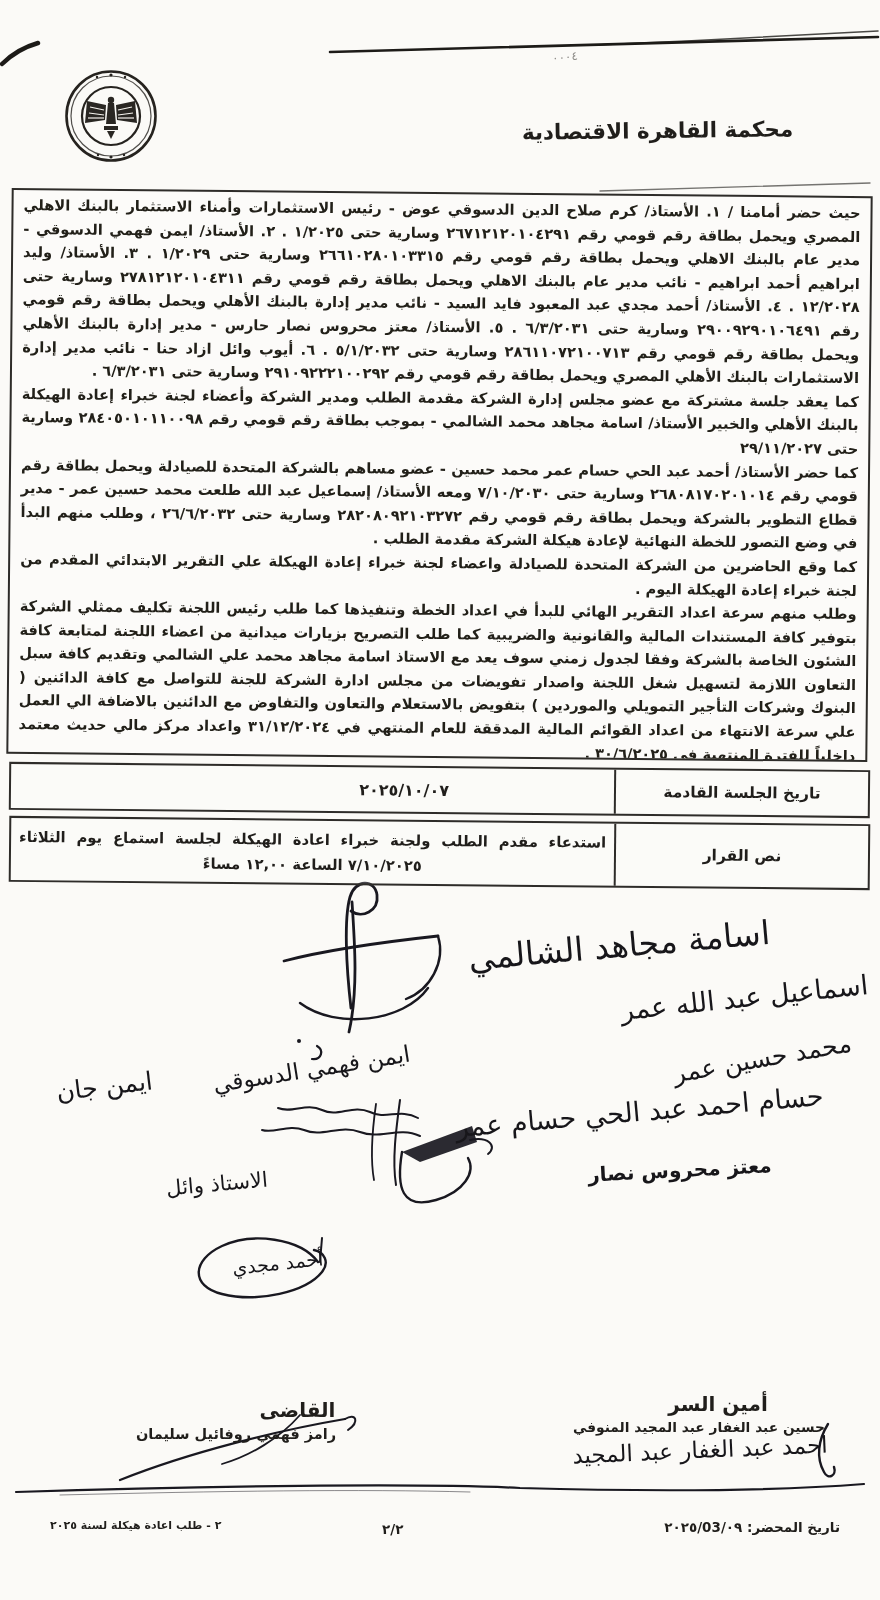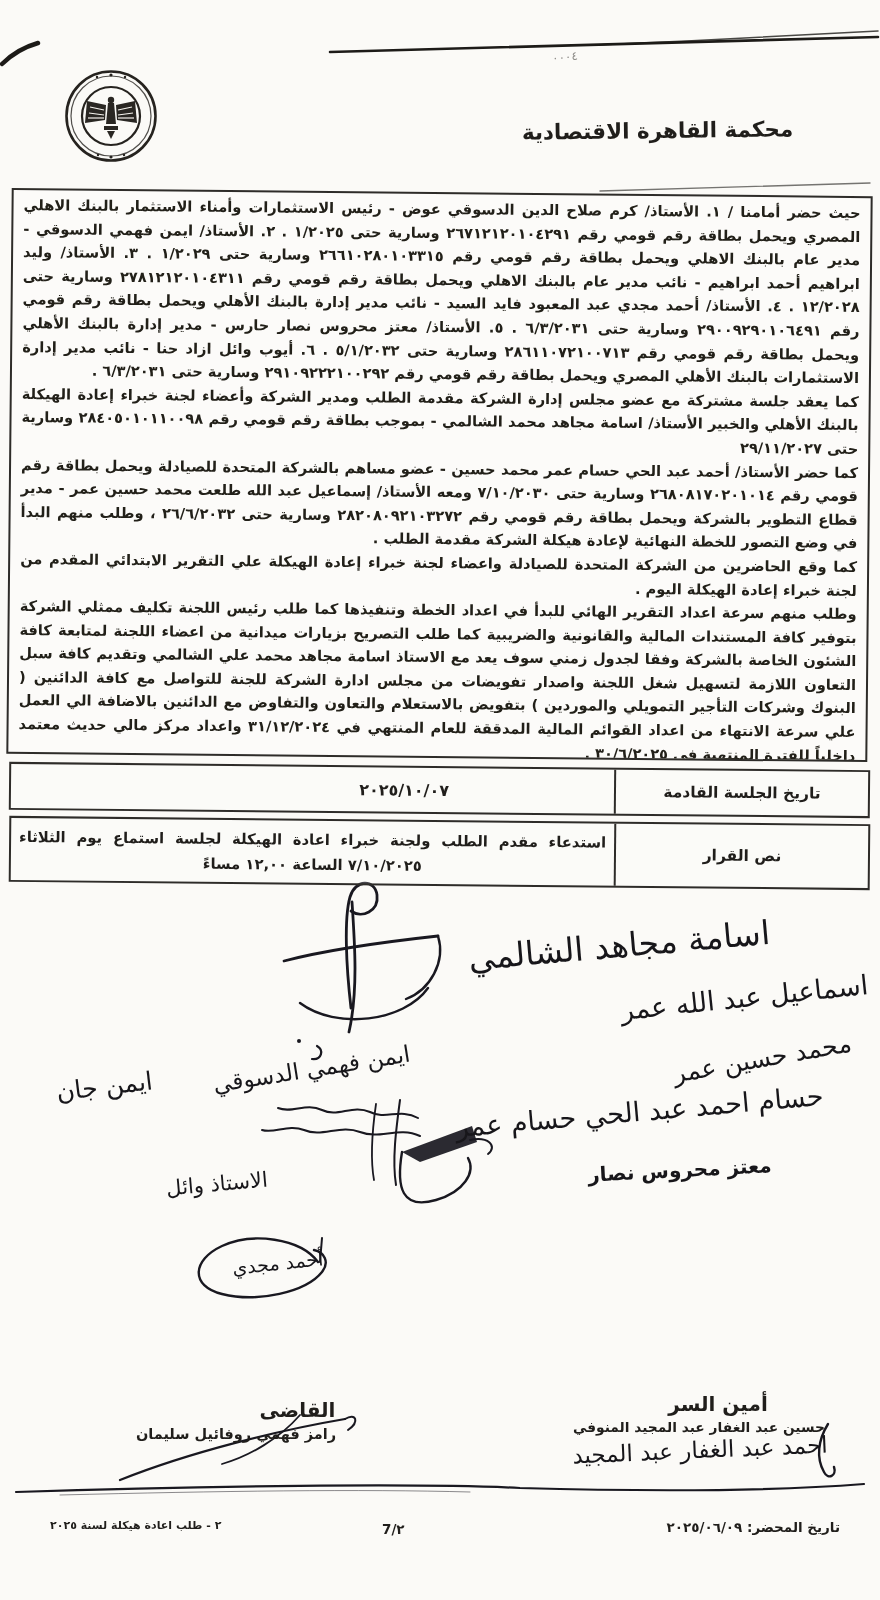"٢/7" div.abs { text: ٢/7 -> ٢/٢ }
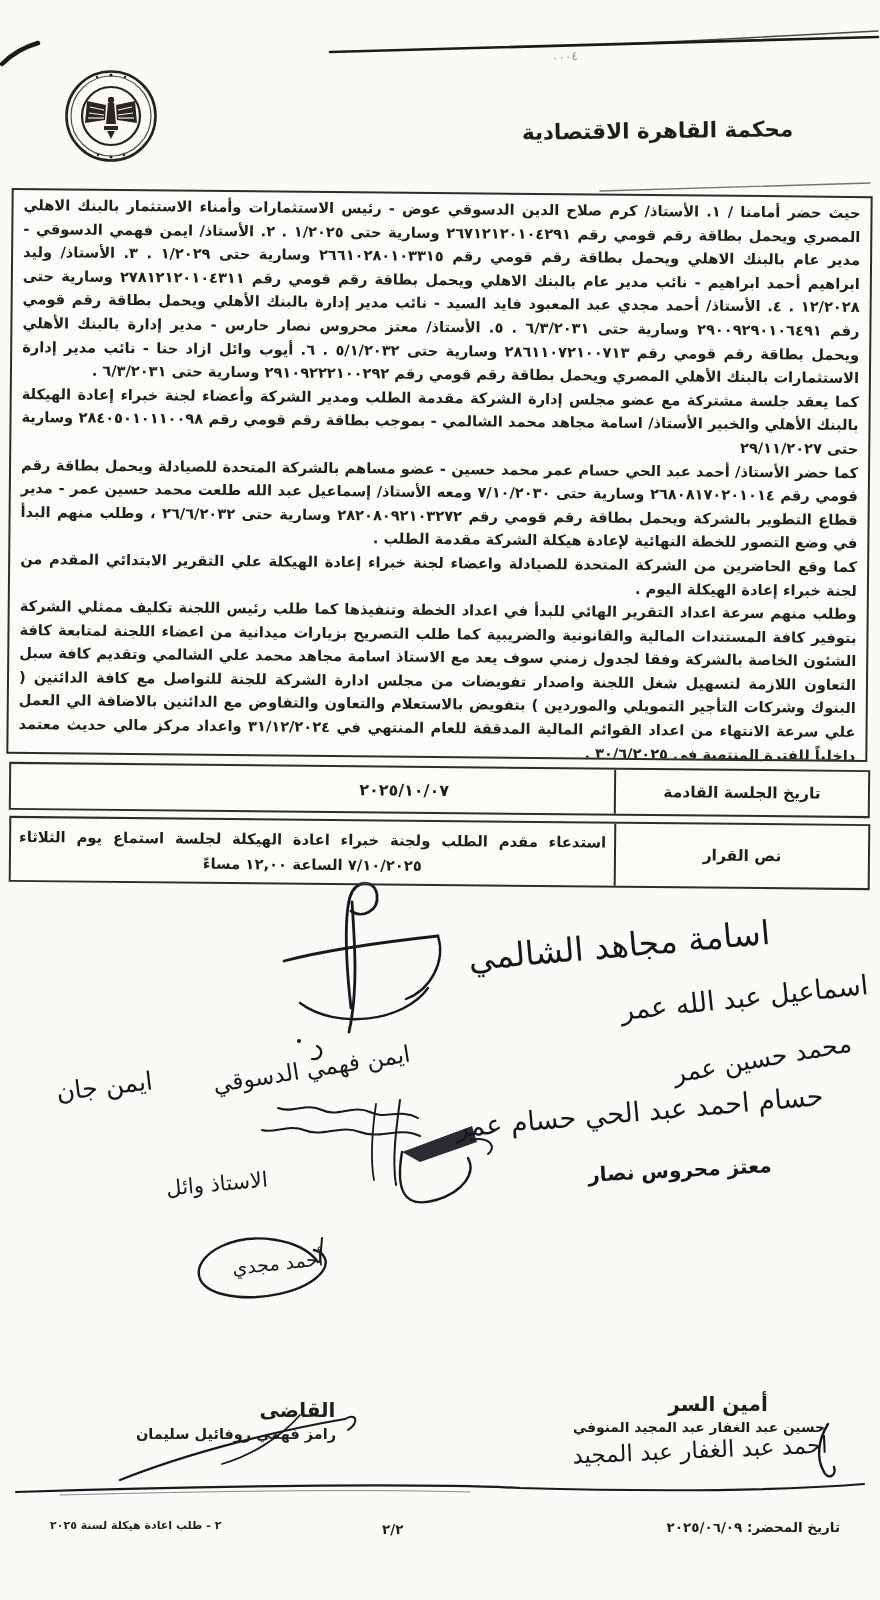"تاريخ المحضر: ٢٠٢٥/٠٦/٠٩" div.abs { text: ٢٠٢٥/٠٦/٠٩ -> ٢٠٢٥/03/٠٩ }
